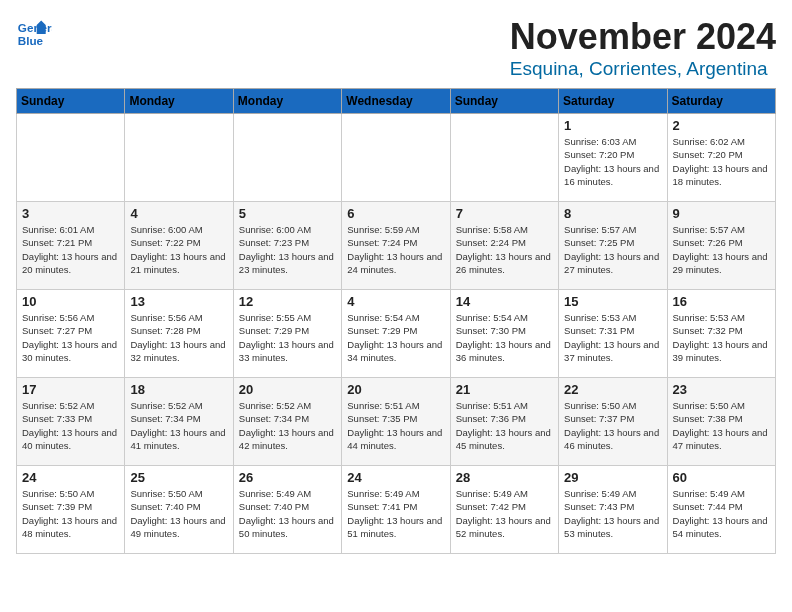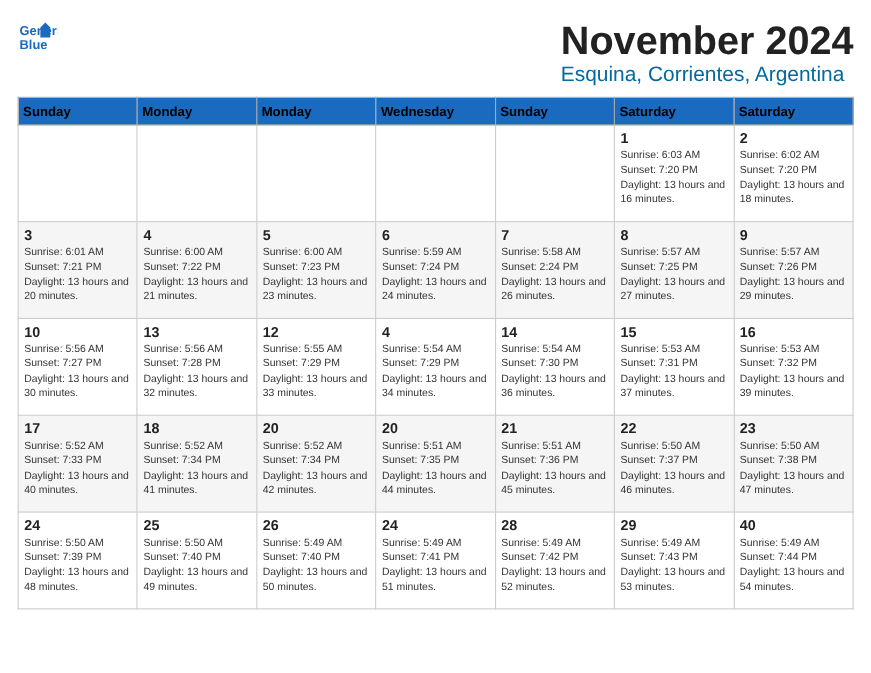"40" span.day-num { text: 40 -> 60 }
